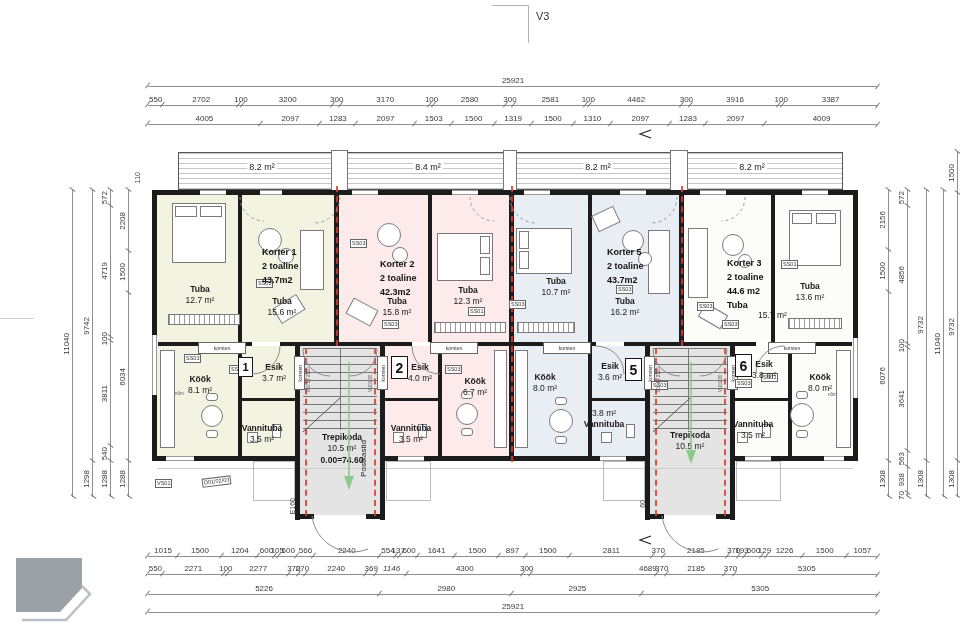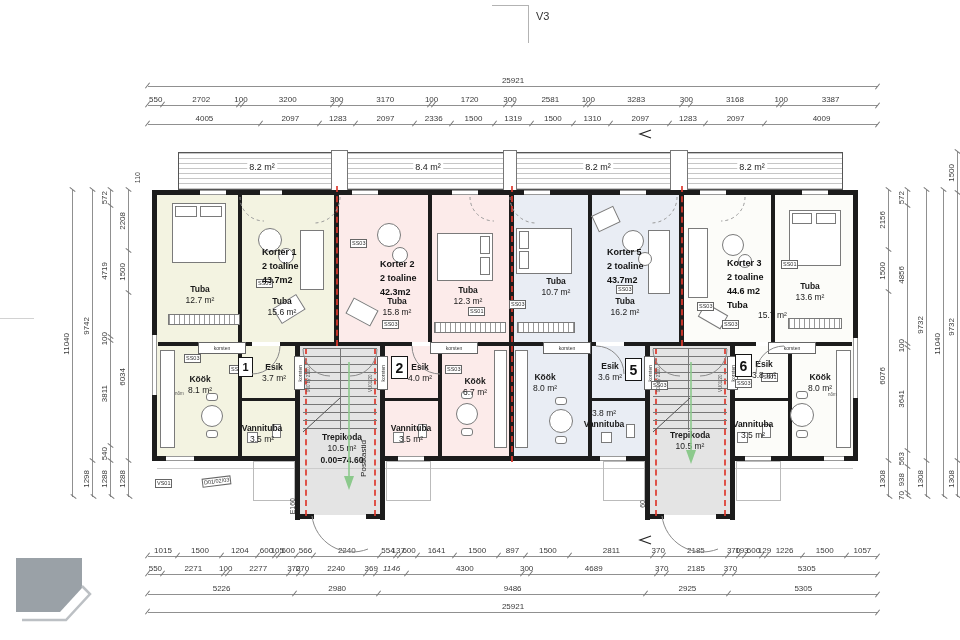"1720" span { text: 1720 -> 2580 }
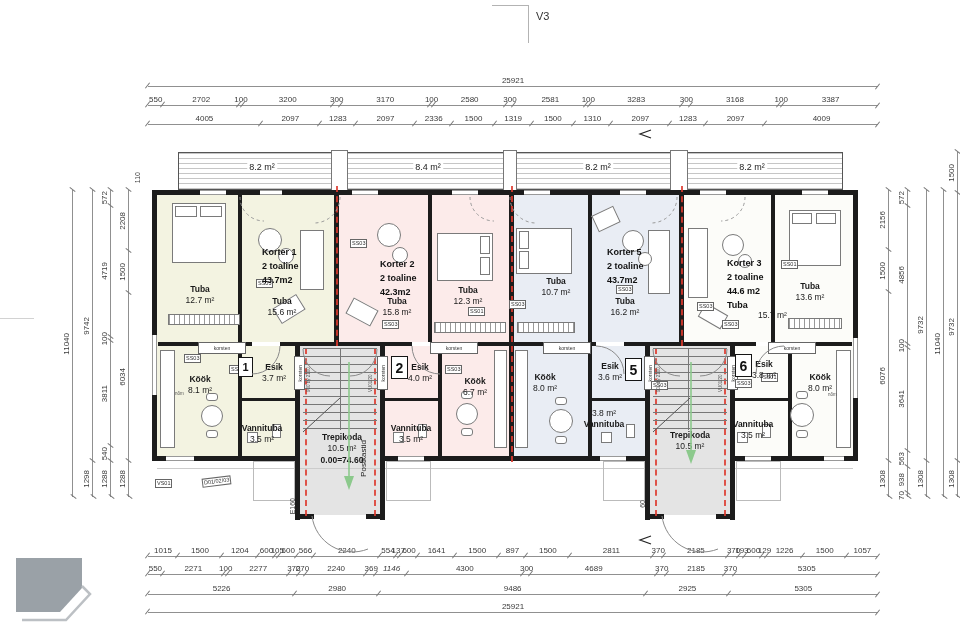"3283" span { text: 3283 -> 4462 }
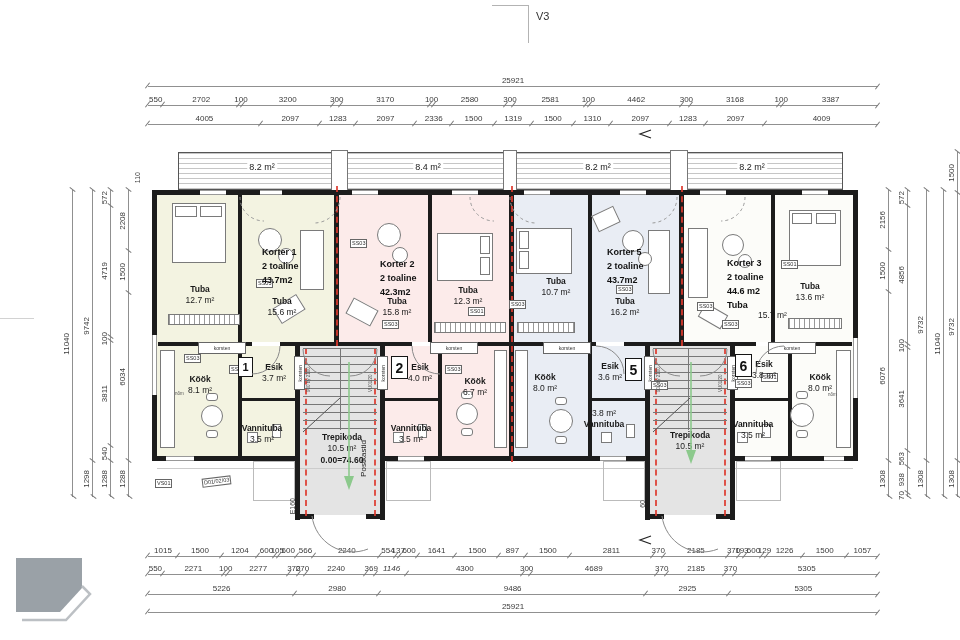"3168" span { text: 3168 -> 3916 }
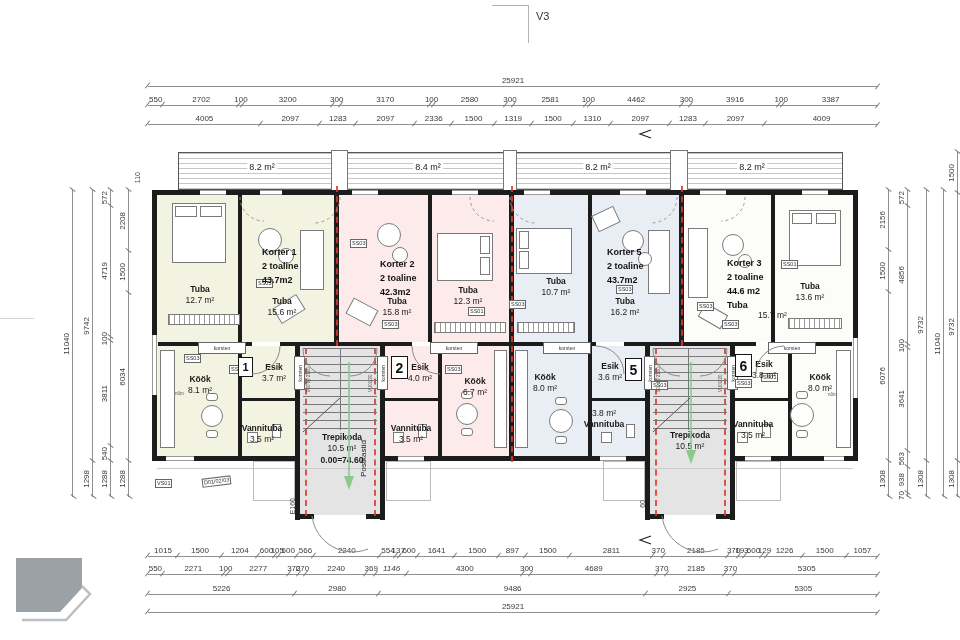"2336" span { text: 2336 -> 1503 }
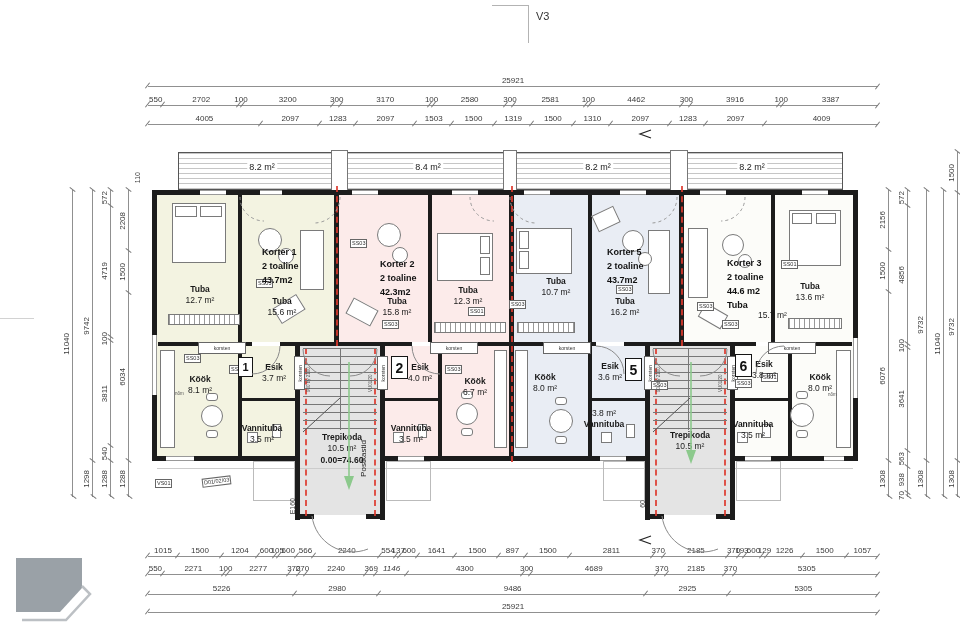"4689" div.seg { justify-content: none -> flex-end }
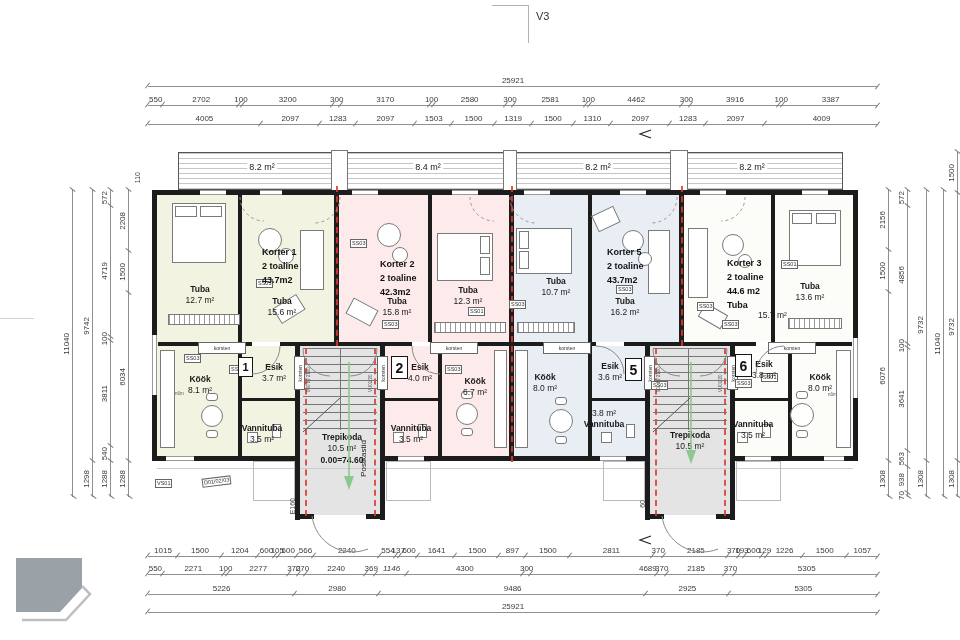"9486" div.seg { html: <div> <span>9486</span> </div> -> none }
